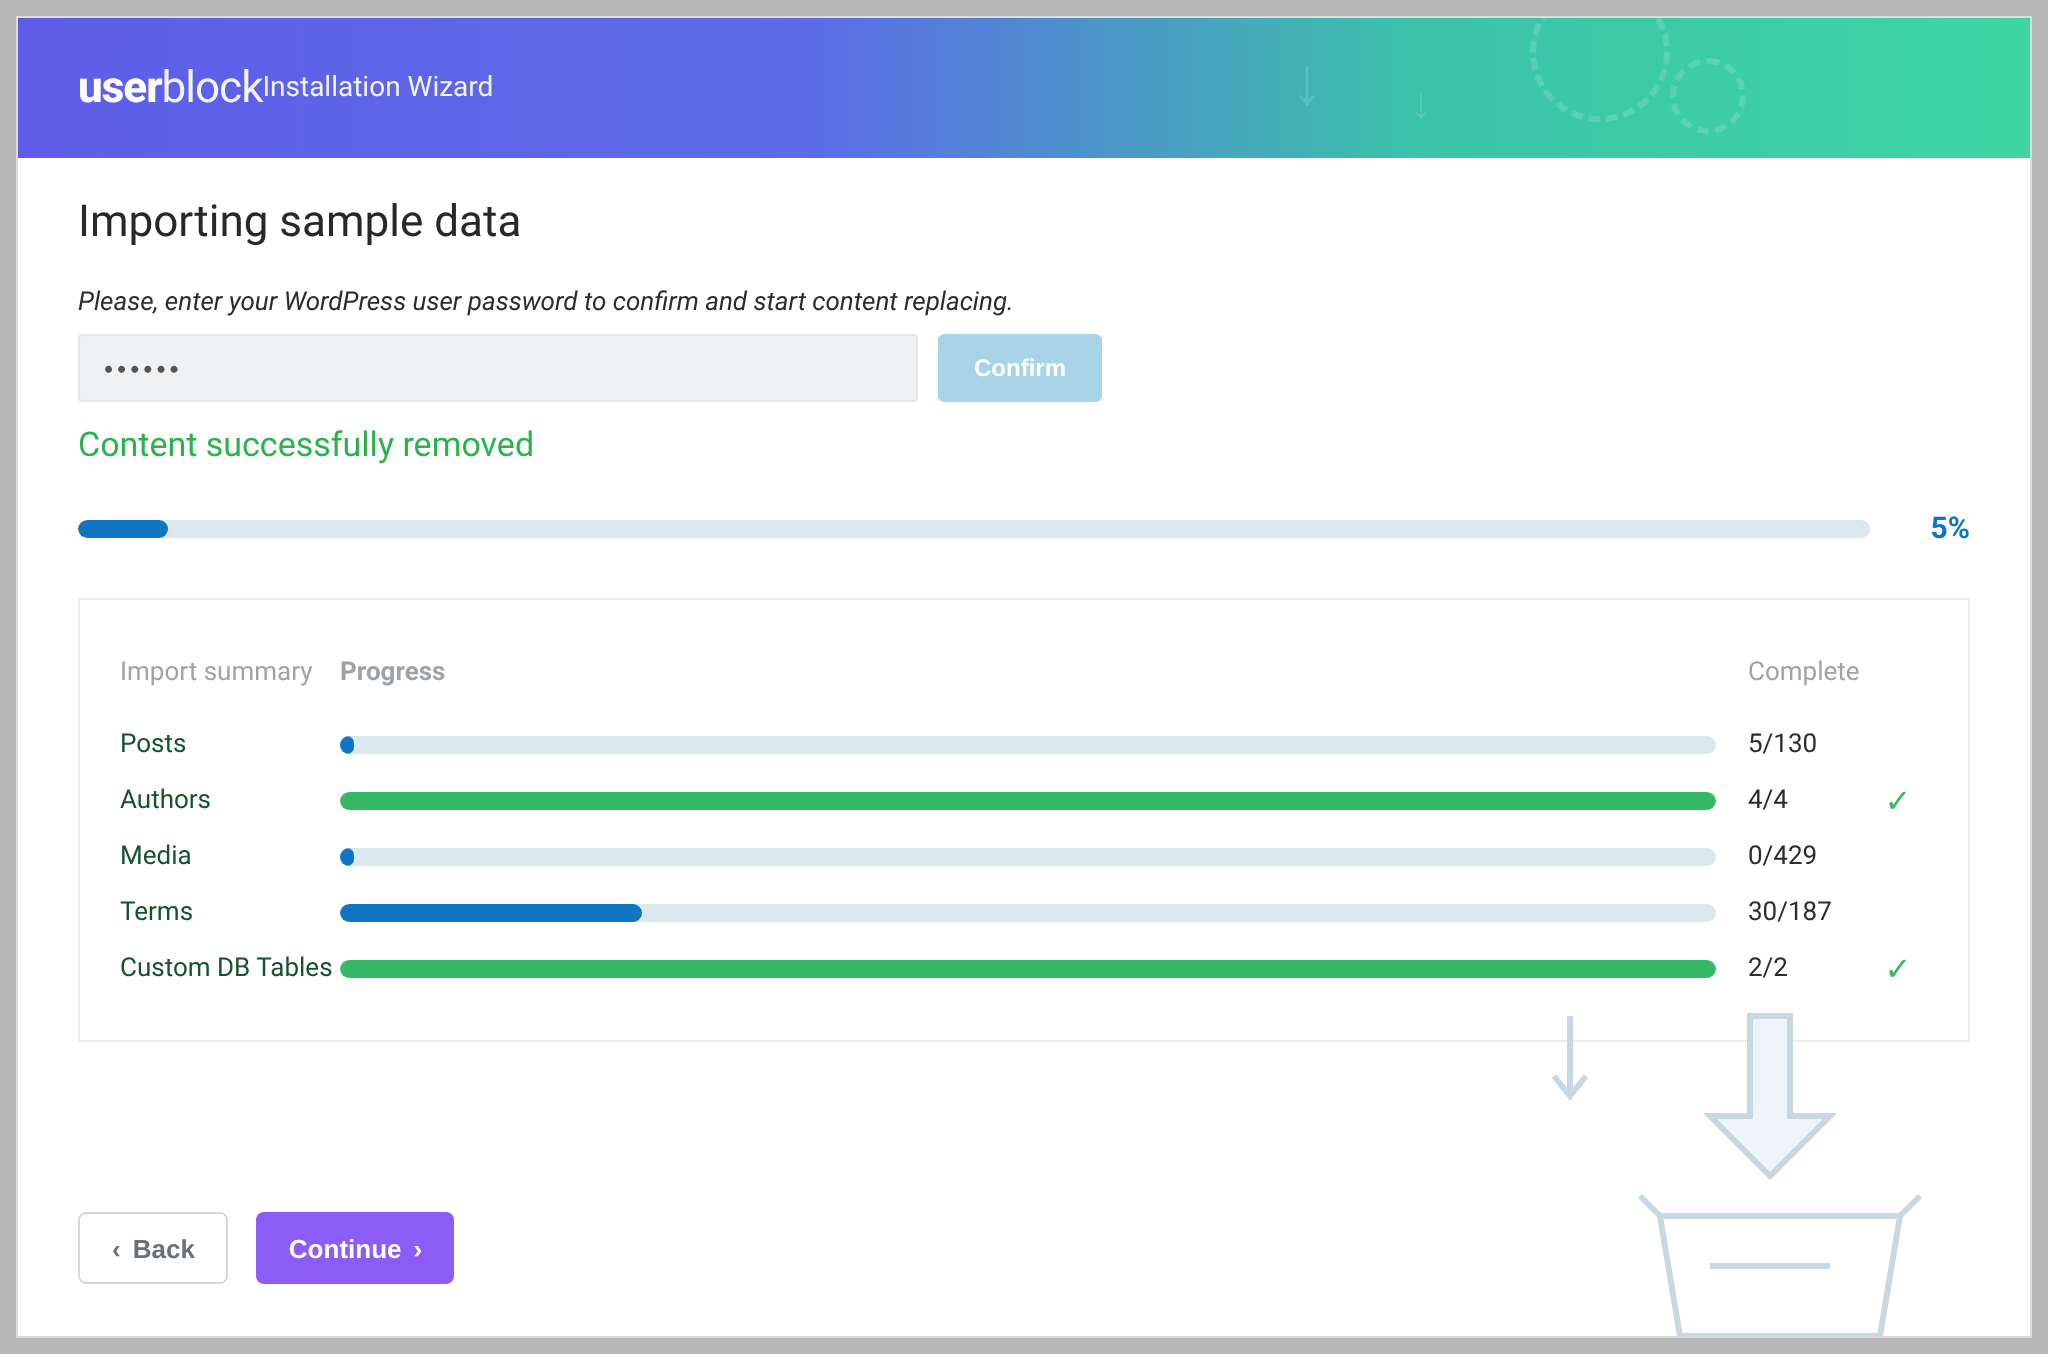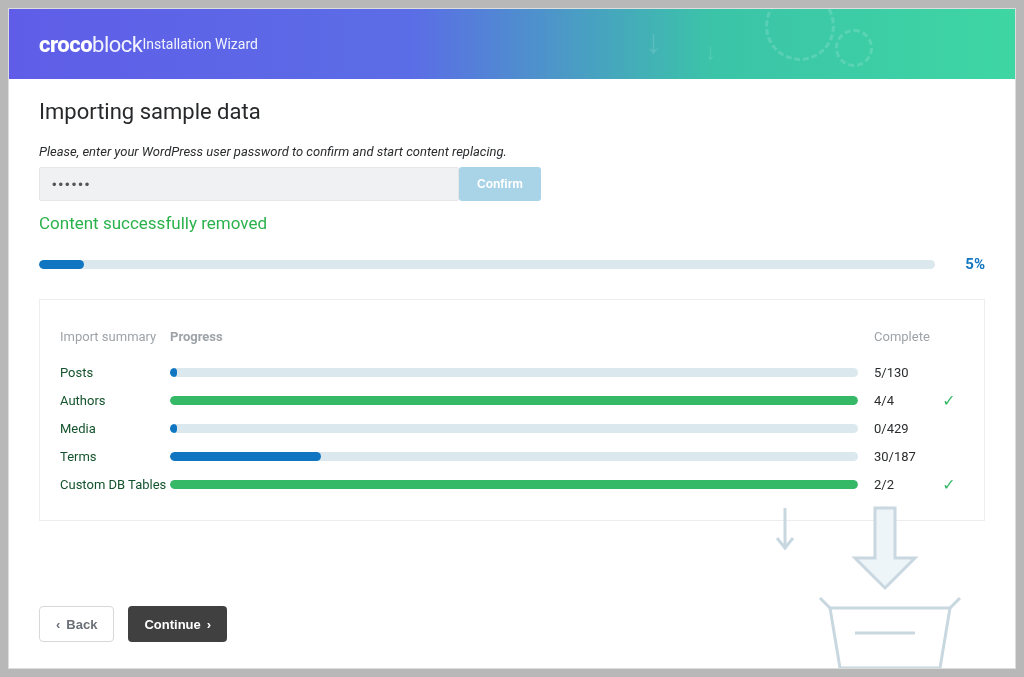"croco" span.bold { text: croco -> user }
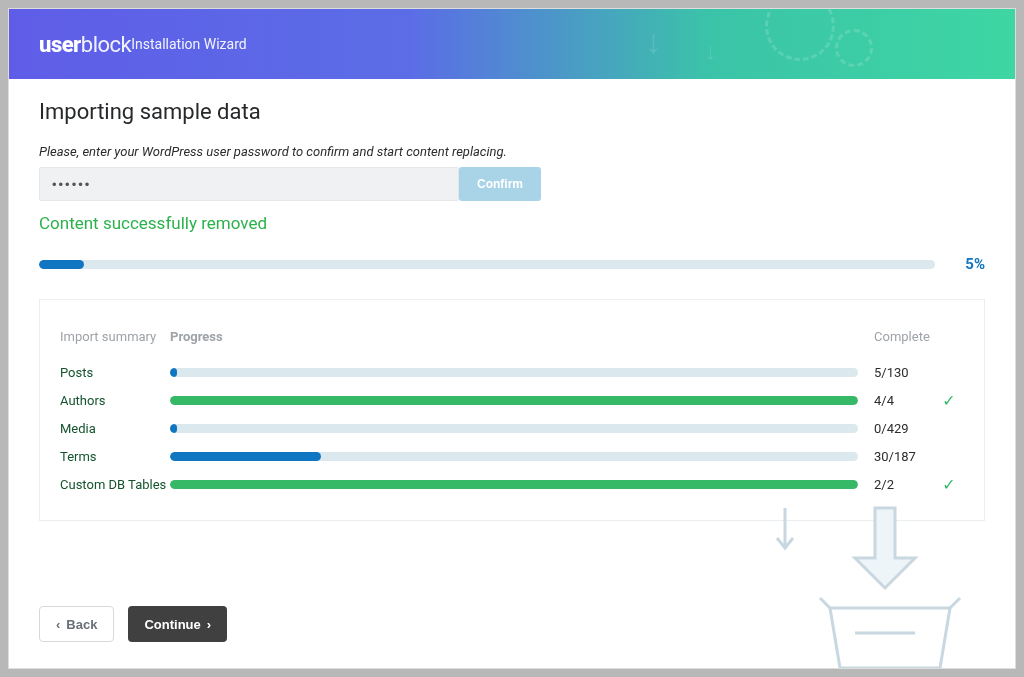"Confirm" .confirm-row { gap: none -> 10px }
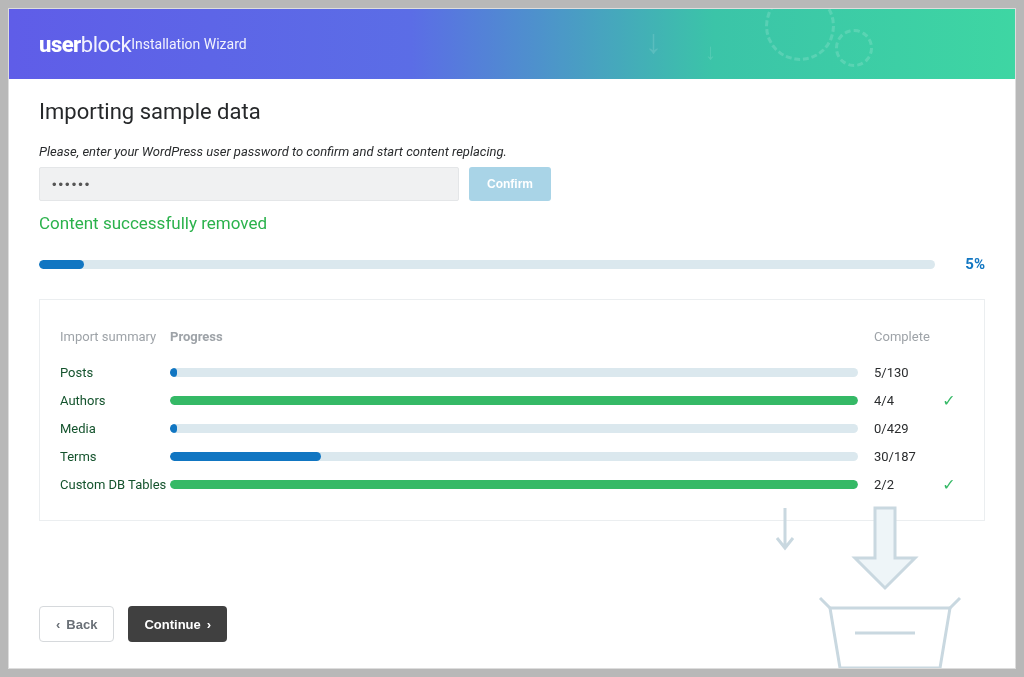"Continue" .btn-continue { background: #404040 -> #8b5cf6 }
